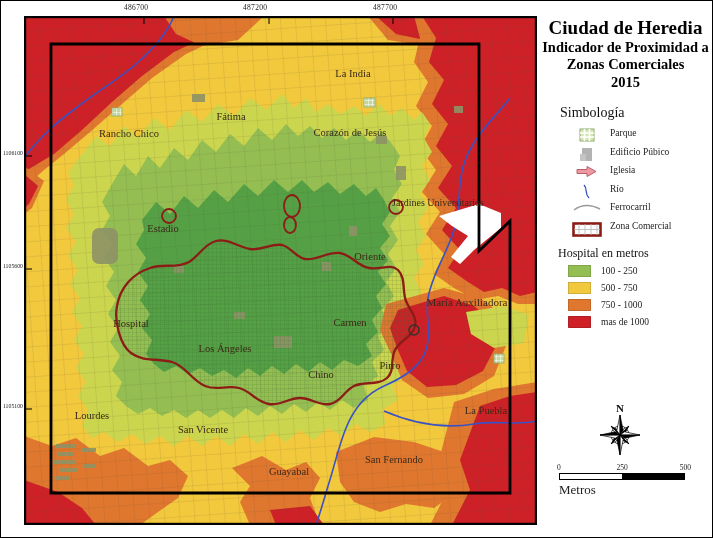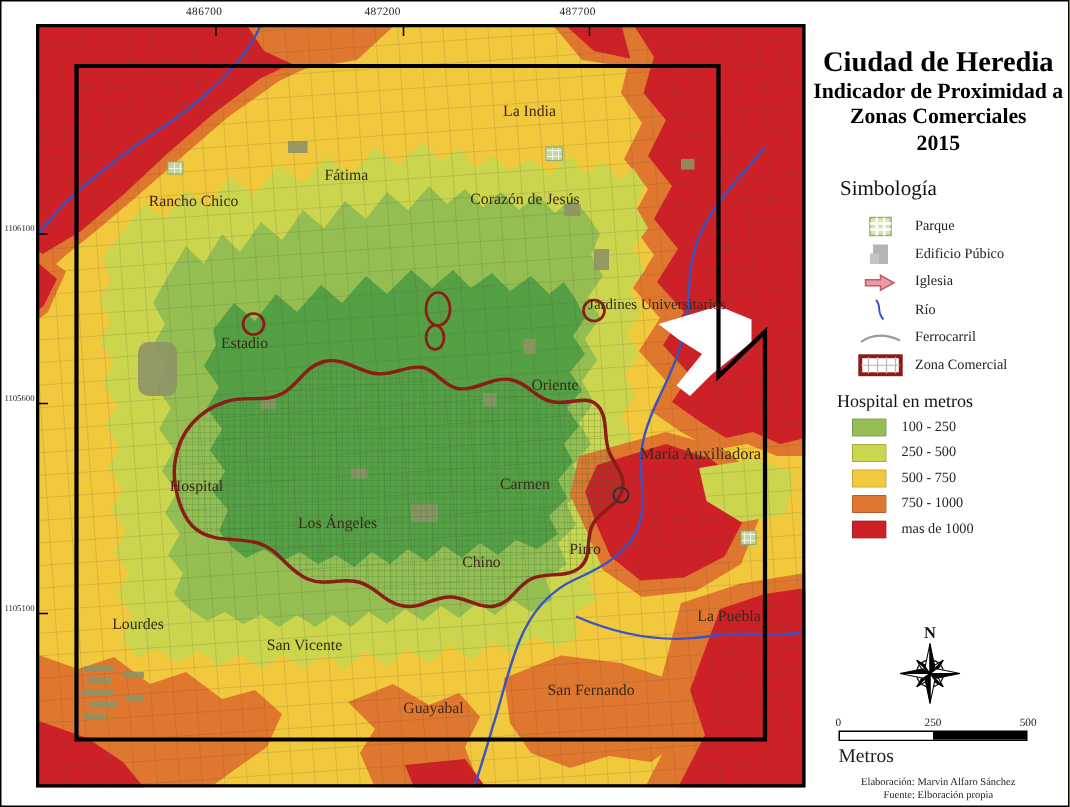"Ciudad de Heredia" .sidebar { top: 14px -> 0 }
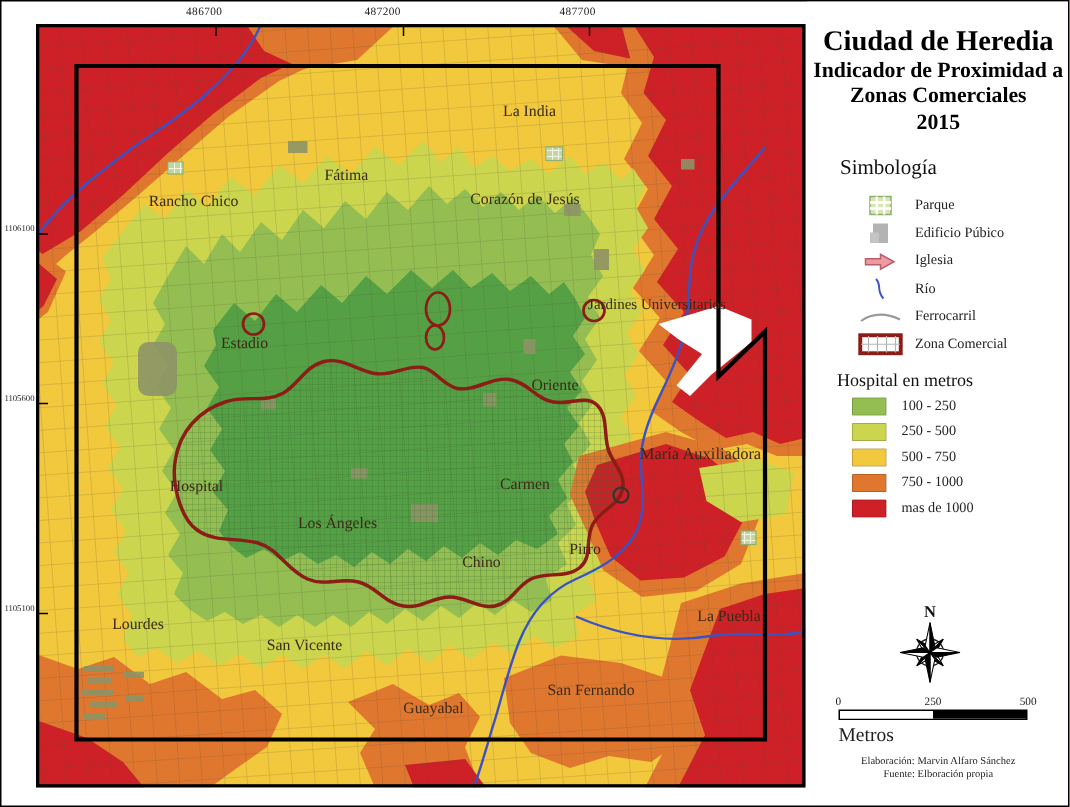"Parque" .sym-row { align-items: center -> flex-start }
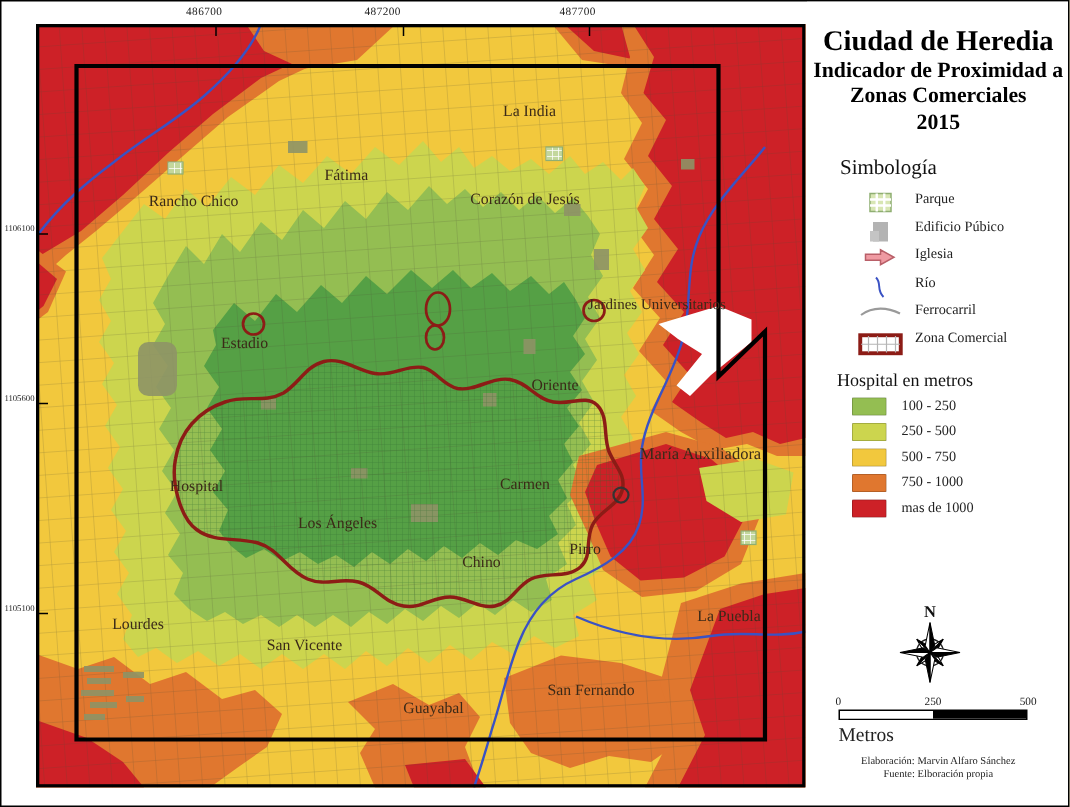"250 - 500" div.dist-row { html: <div> <svg> <rect></rect> </svg> <span>250 - 500</span> </div> -> none }
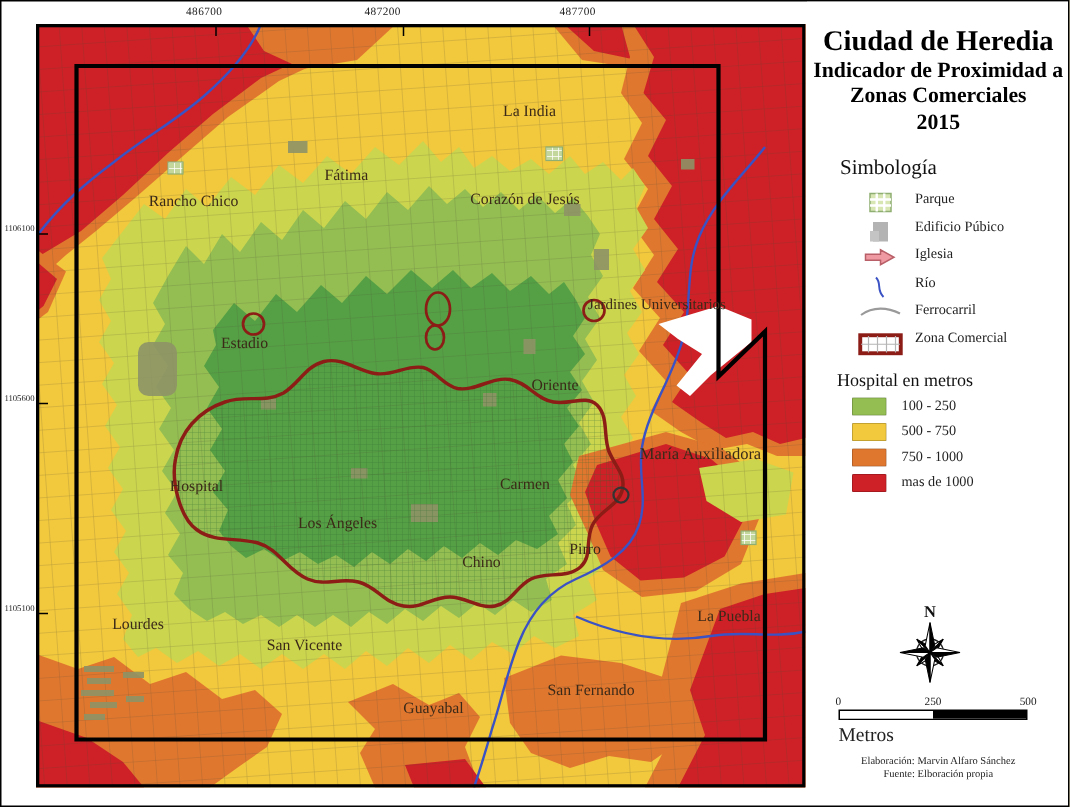"Elaboración: Marvin Alfaro Sánchez" div.credits { html: <div> <div>Elaboración: Marvin Alfaro Sánchez</div> <div>Fuente: Elboración propia</div> </div> -> none }
